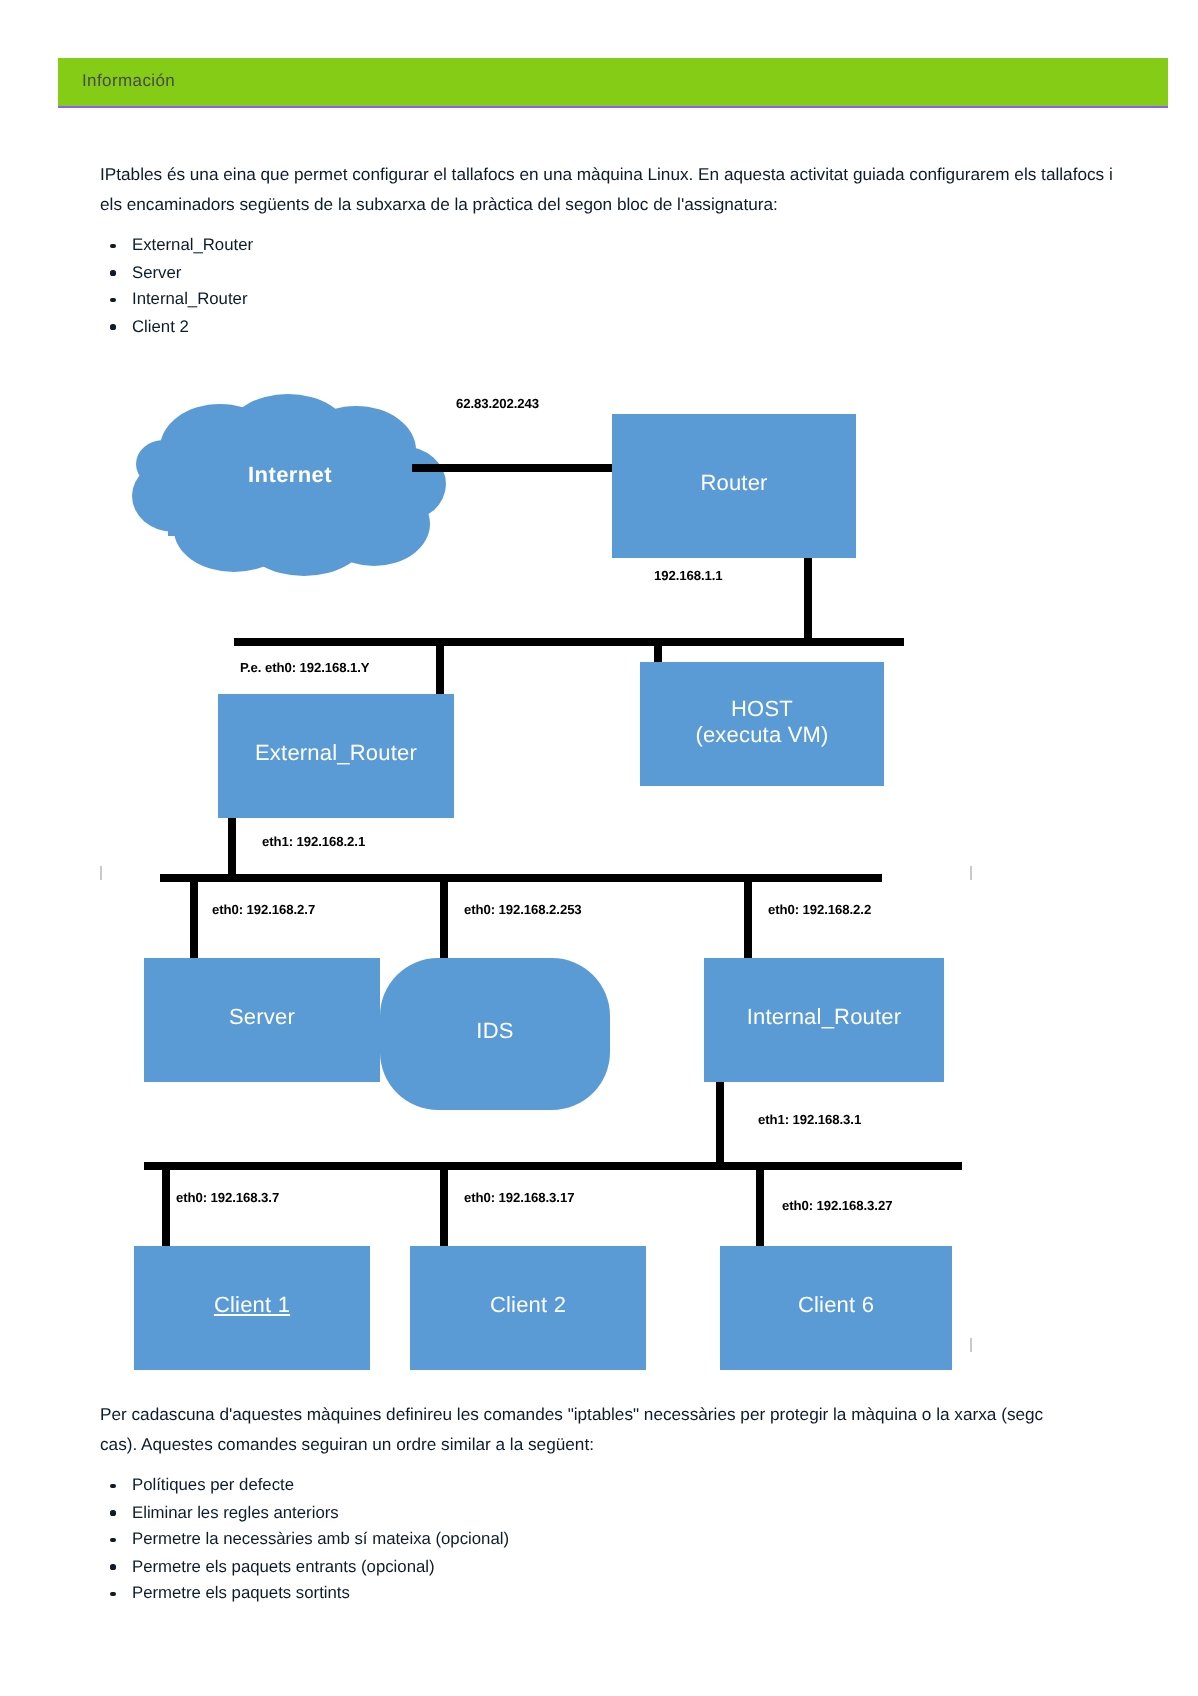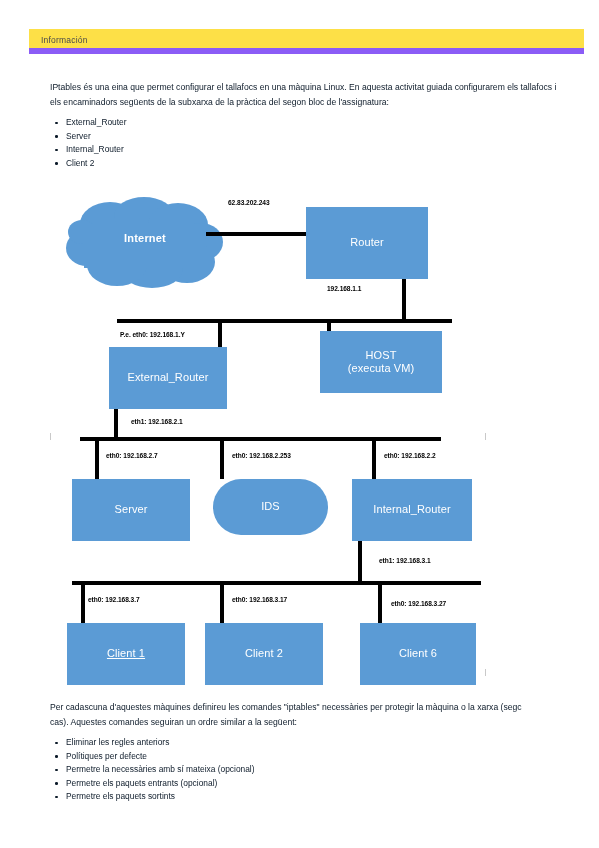"Información" .info-panel { background: #fde047 -> #84cc16; border-bottom: 6px solid #8b5cf6 -> 1px solid #8b5cf6 }
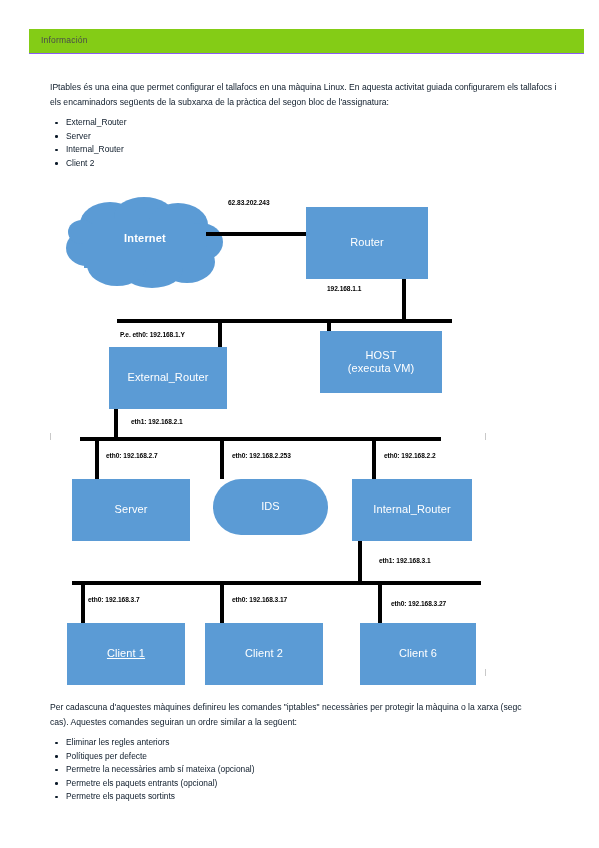"IDS" div.node { height: 56px -> 76px; left: 213px -> 190px }
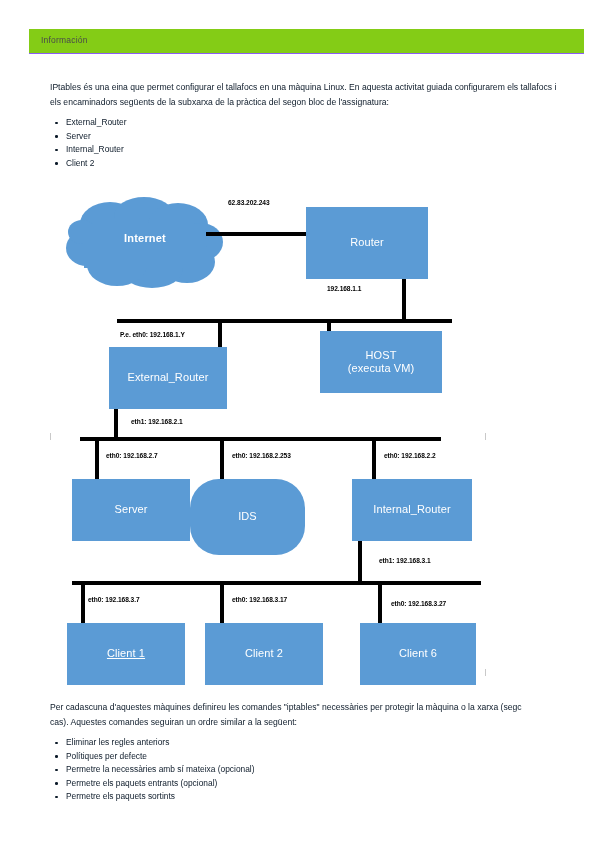"Eliminar les regles anteriors" li { order: before "Polítiques per defecte" -> after "Polítiques per defecte" }
